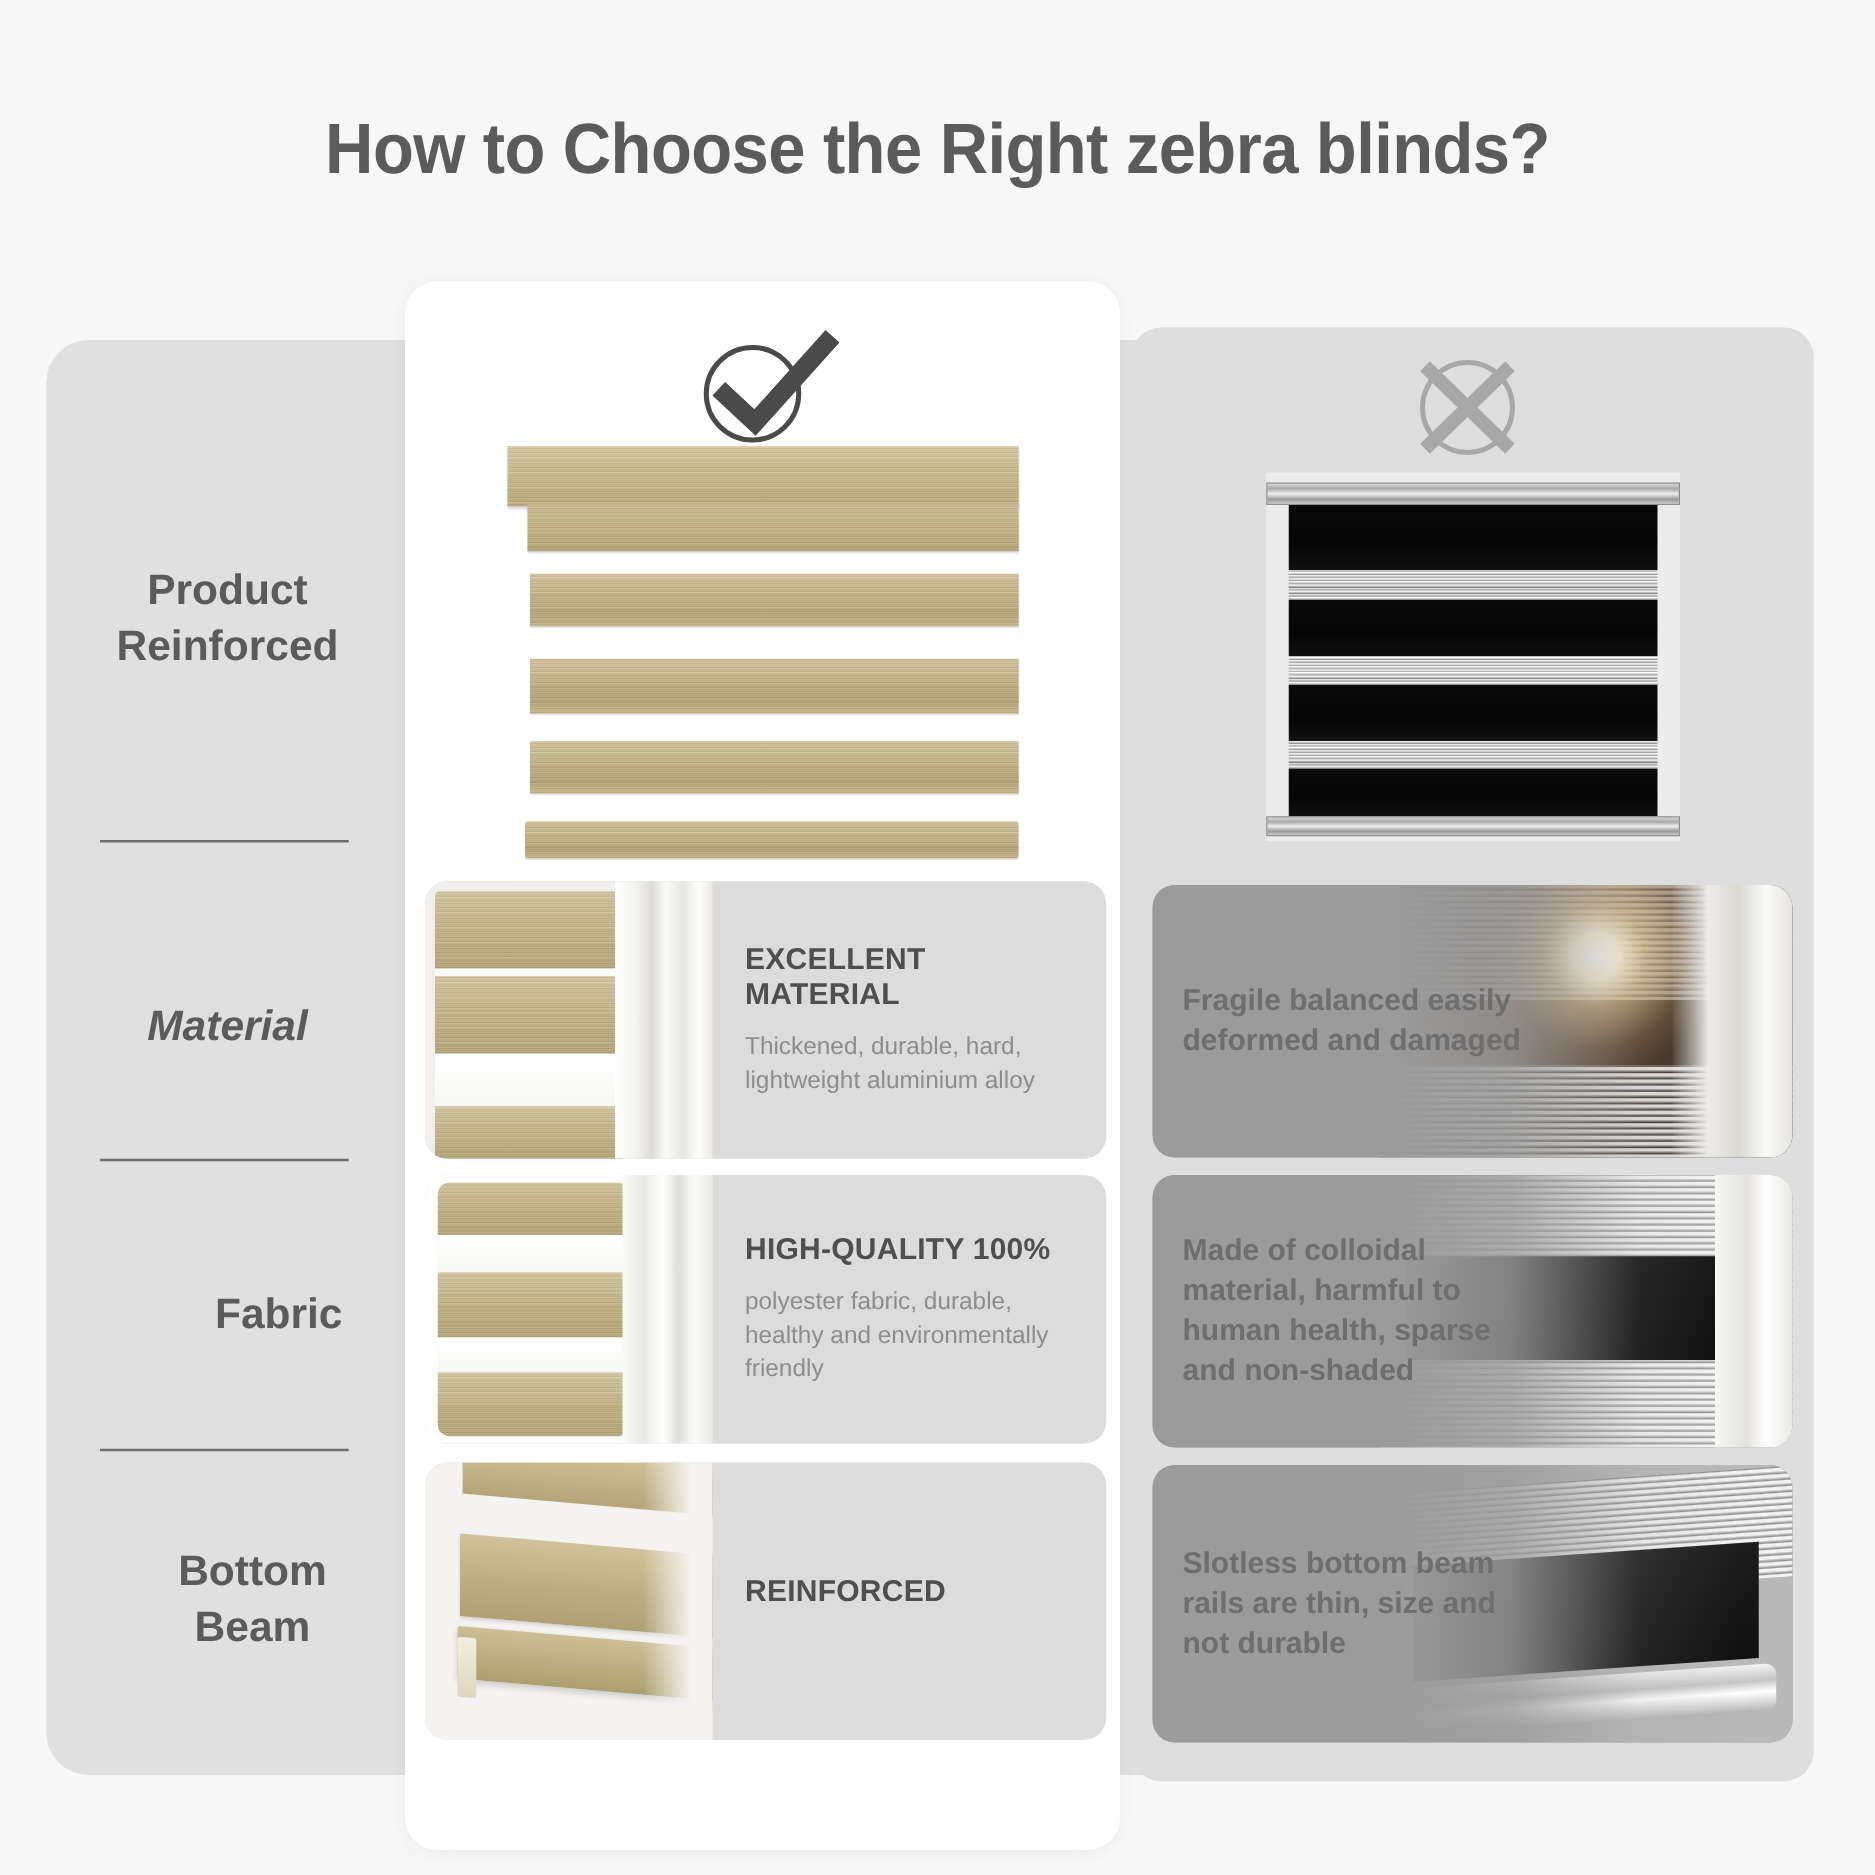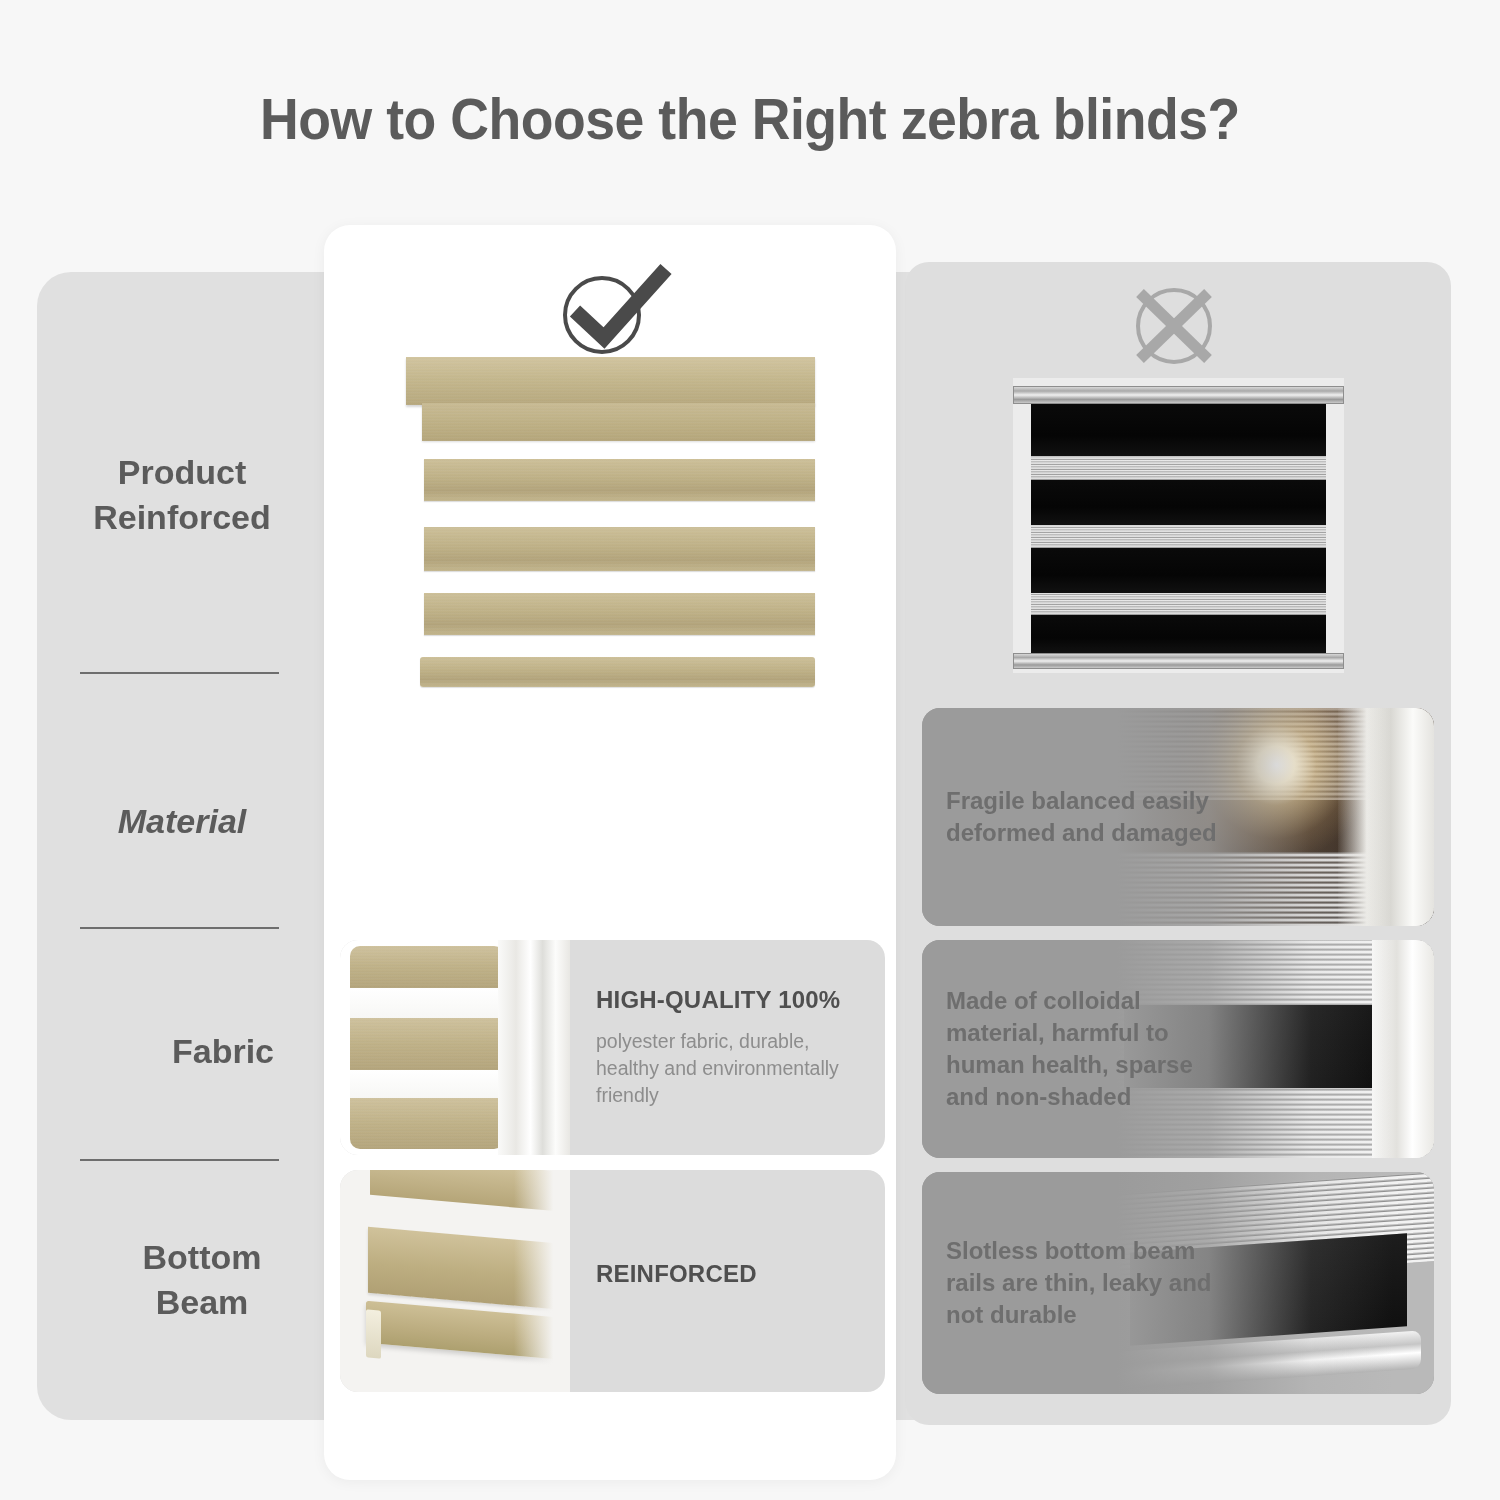"EXCELLENT MATERIAL" div.feat { html: none -> <div> <div> <div> <div> <div></div> <div></div> <div></div> <div></div> <div></div> </div> <div></div> </div> </div> <div> <div>EXCELLENT MATERIAL</div> <div>Thickened, durable, hard, lightweight aluminium alloy</div> </div> </div> }
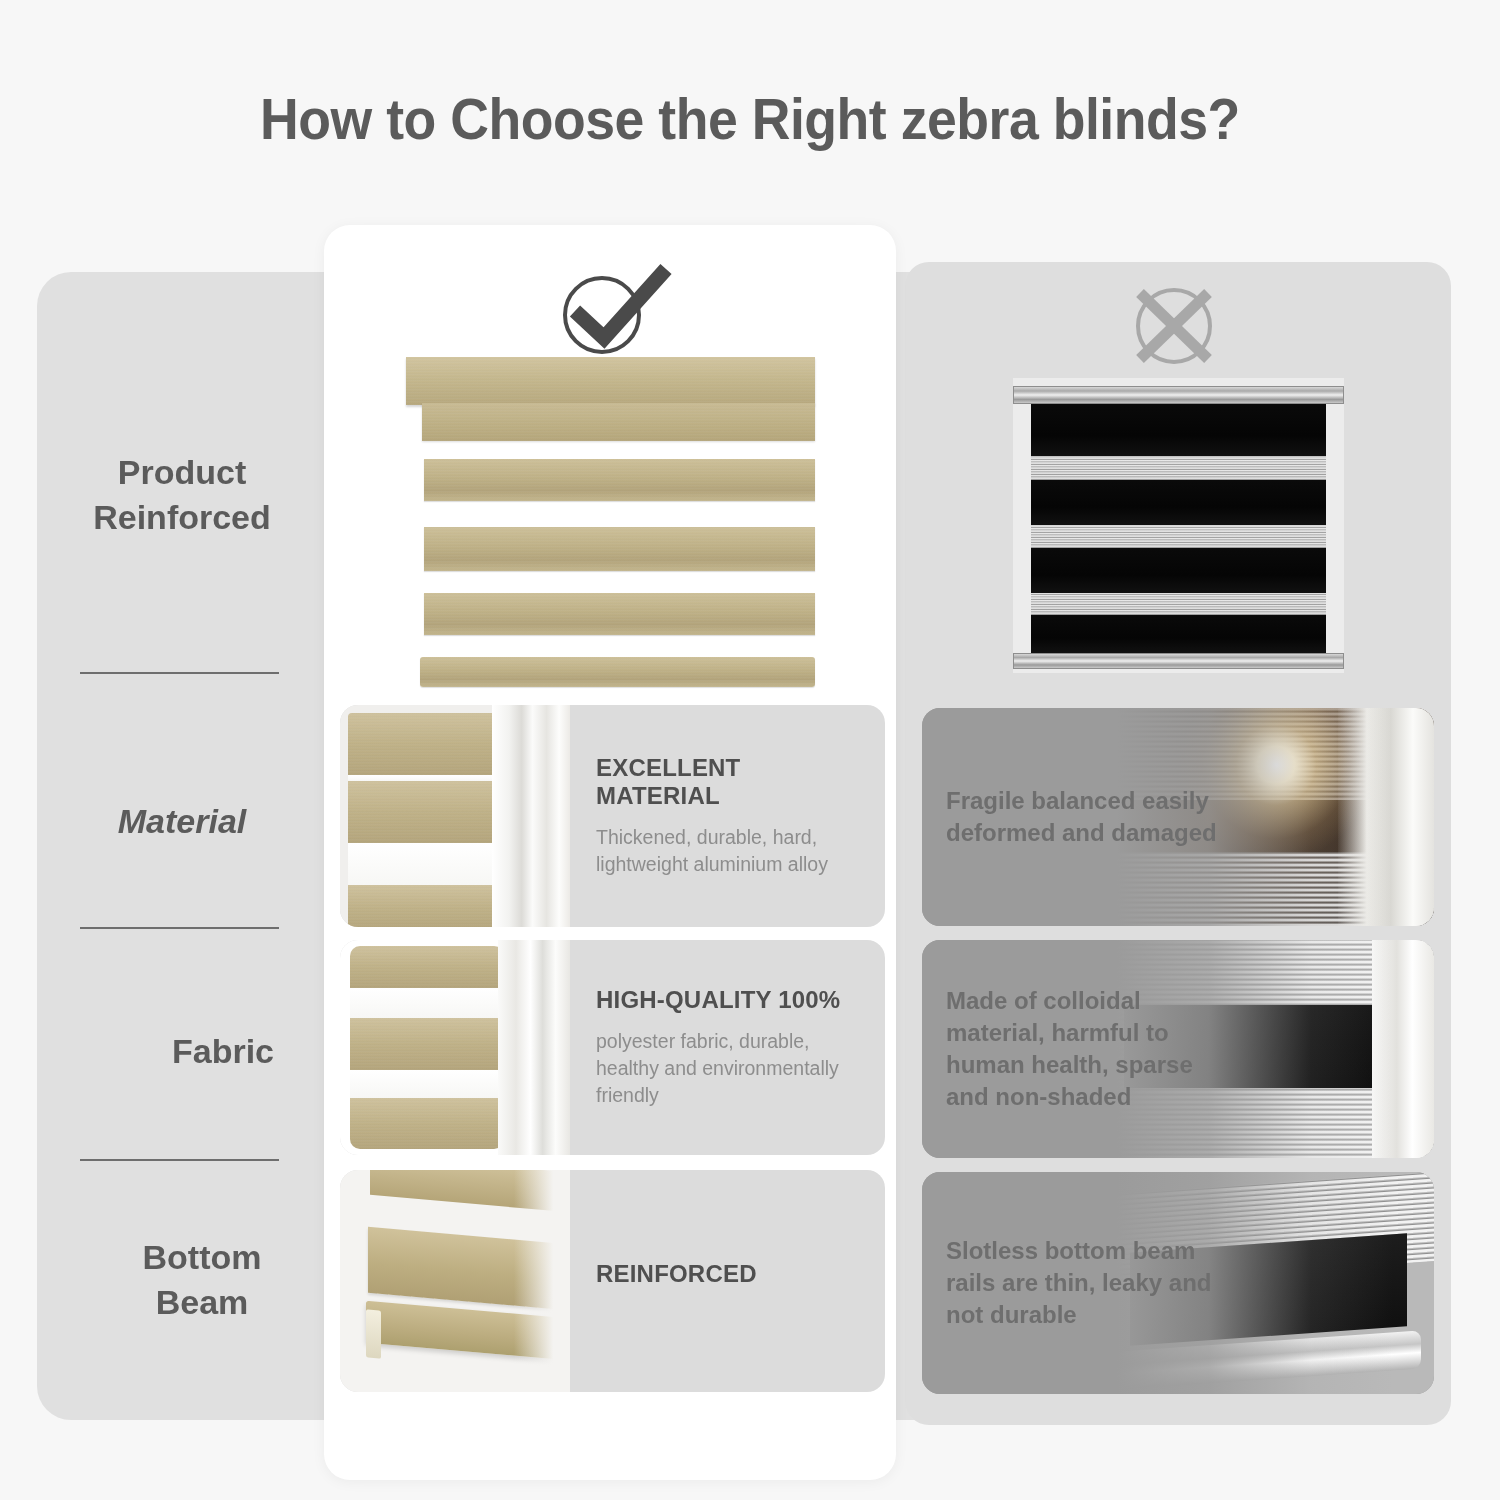"Slotless bottom beam rails are" div.neg-text { text: leaky -> size }
